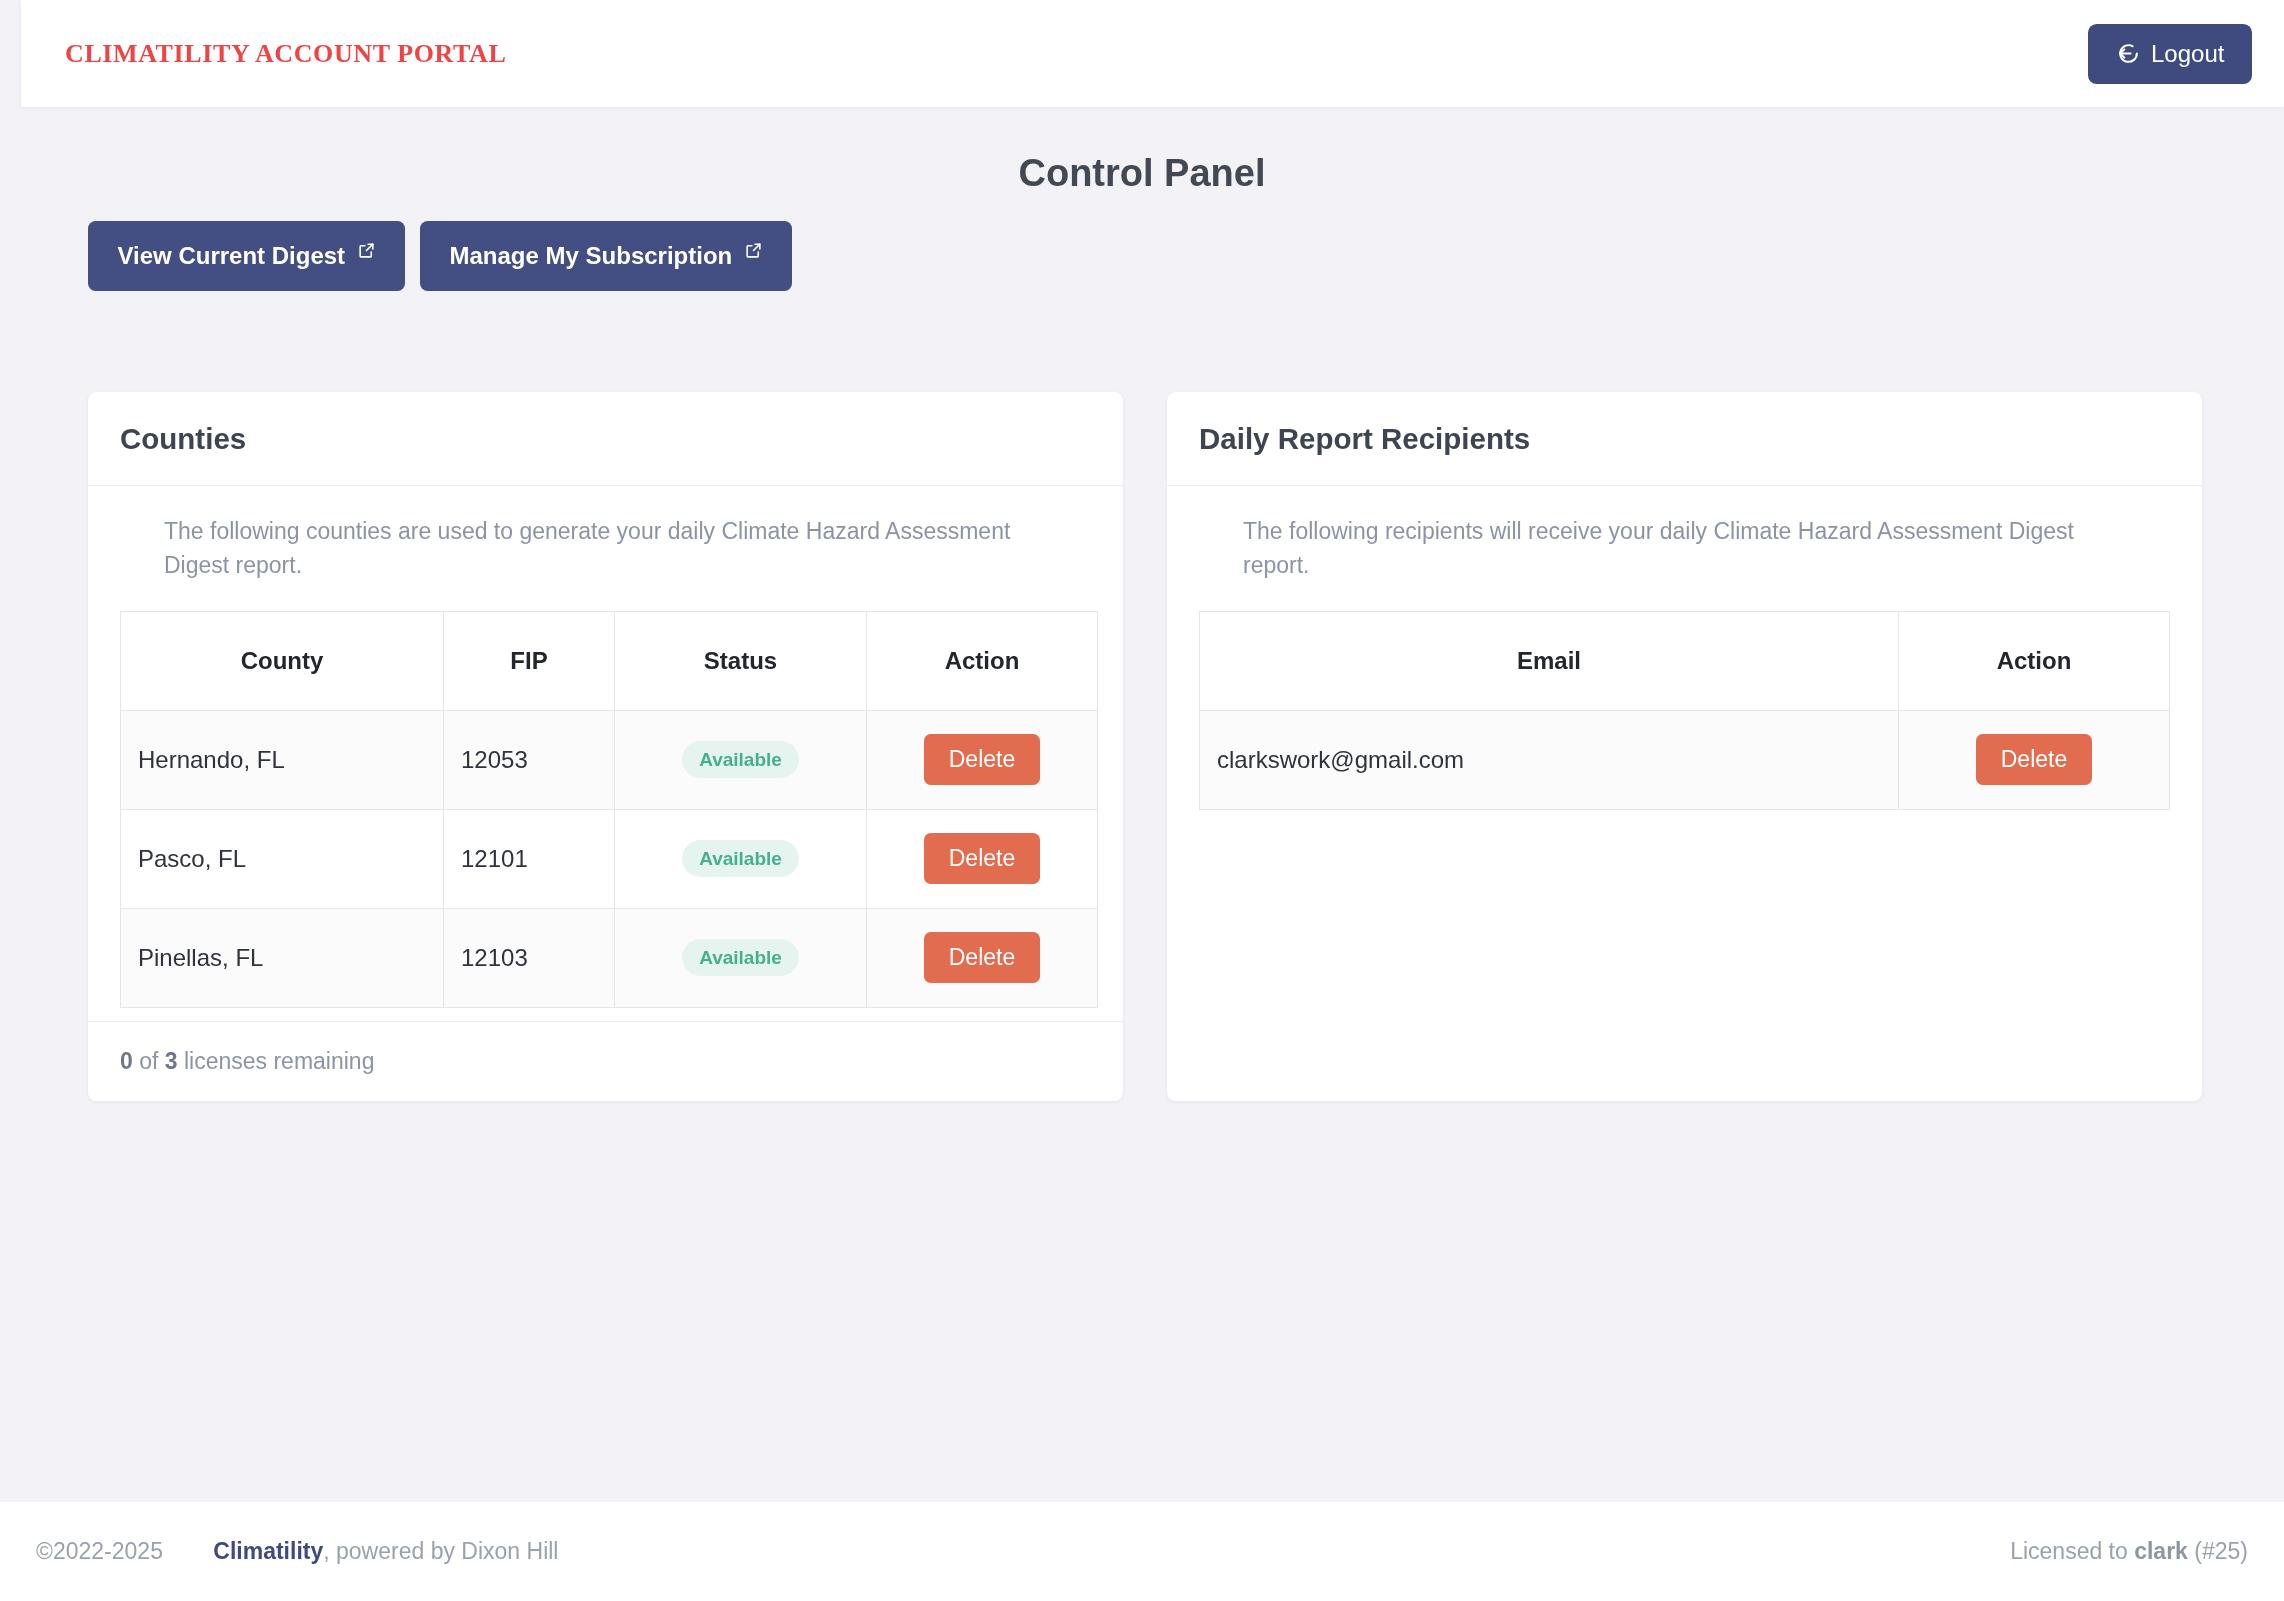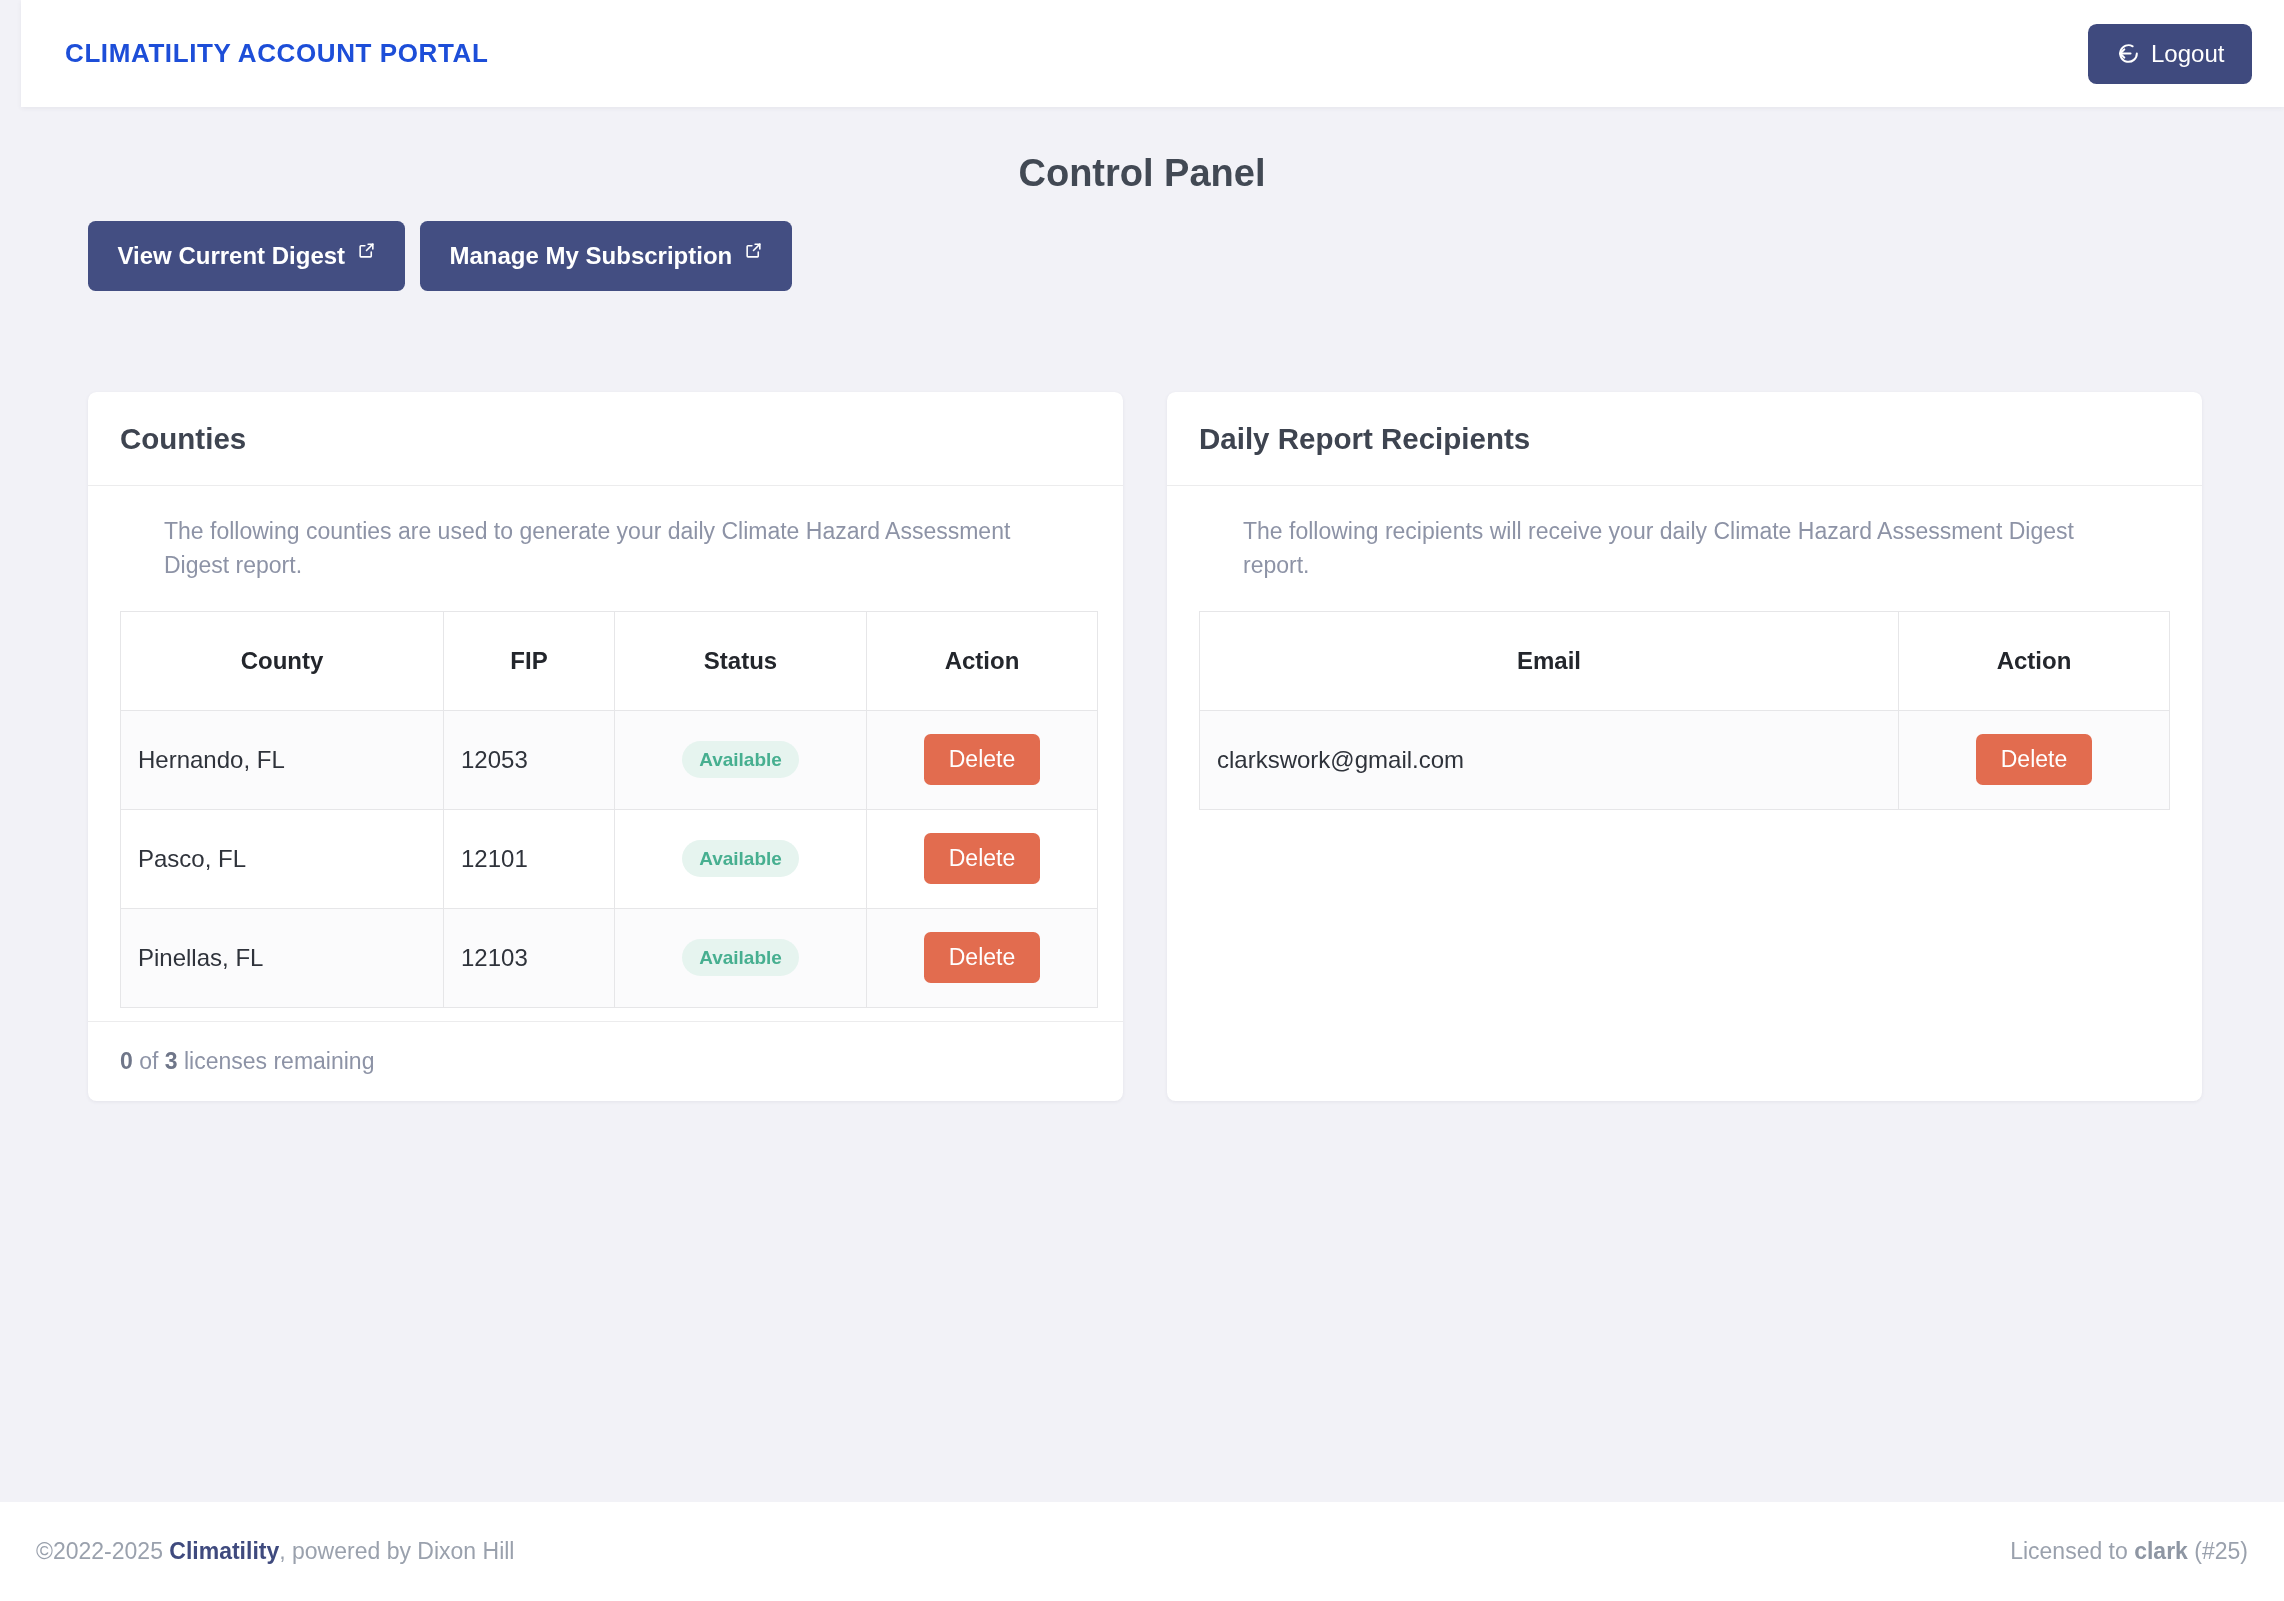"CLIMATILITY ACCOUNT PORTAL" .brand { color: #1d4ed8 -> #ef4444; font-family: none -> Liberation Serif, serif }
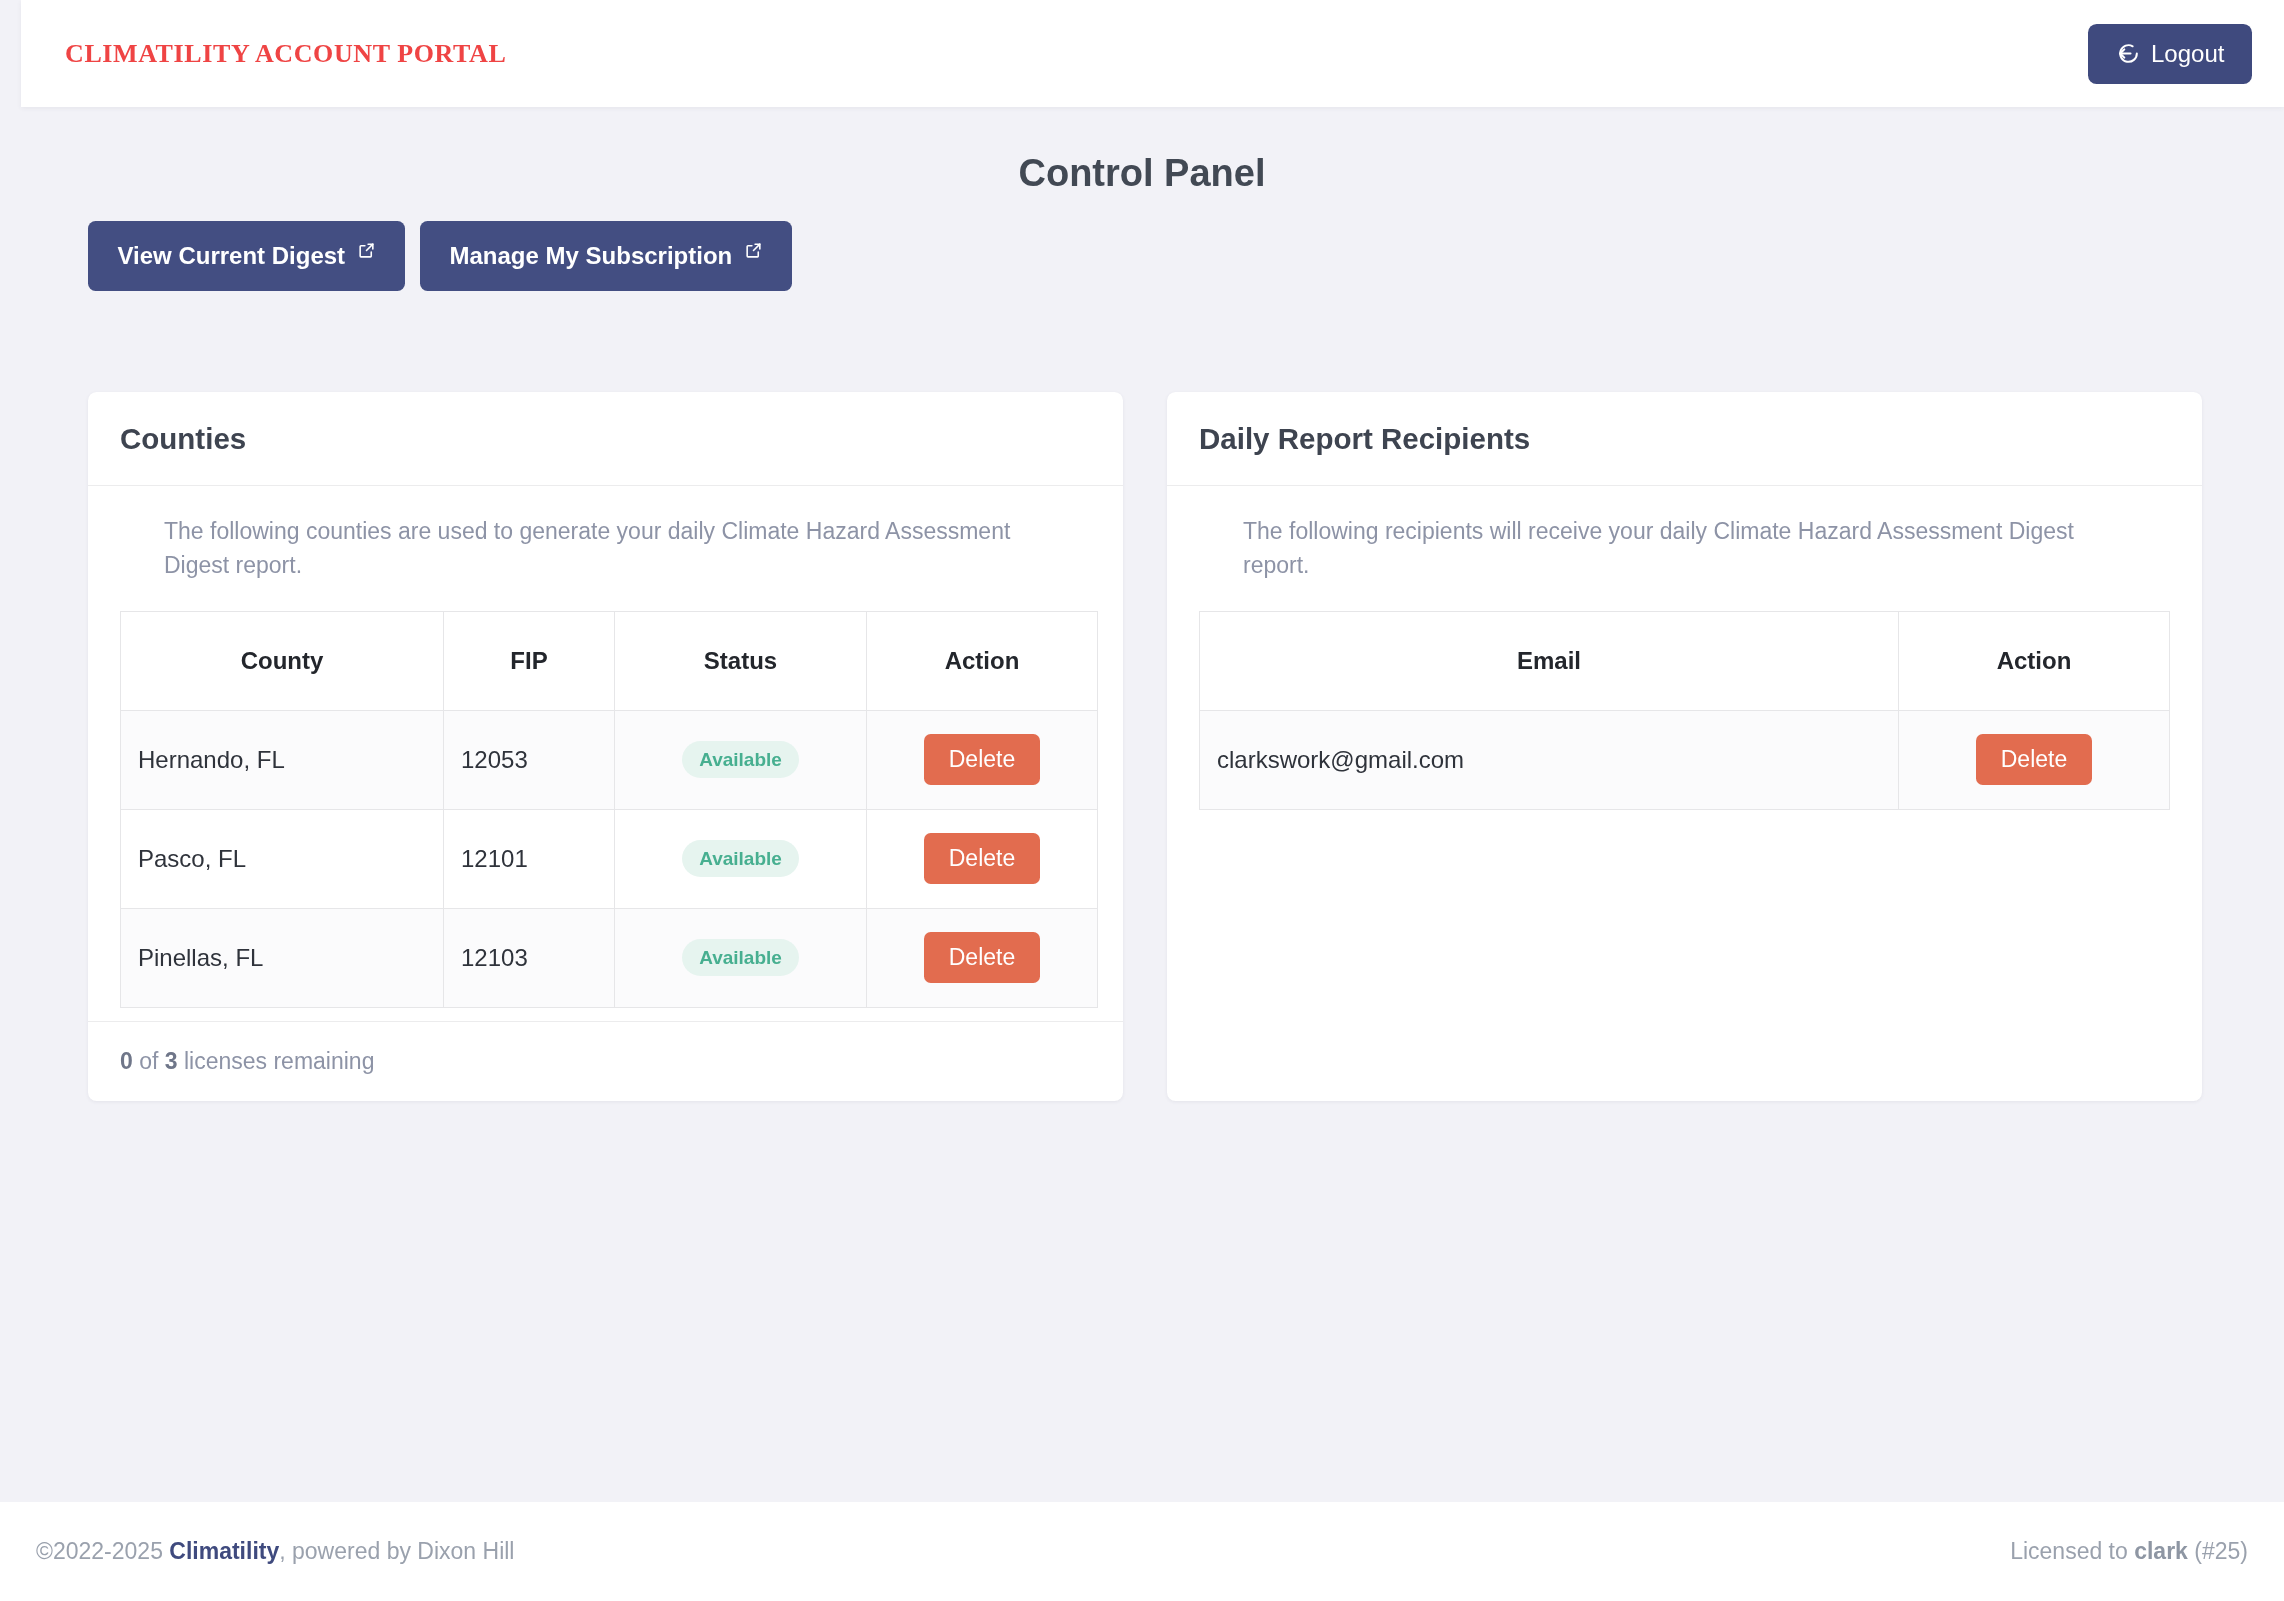"Climatility" .footer .brandname { margin-left: none -> 44px }
